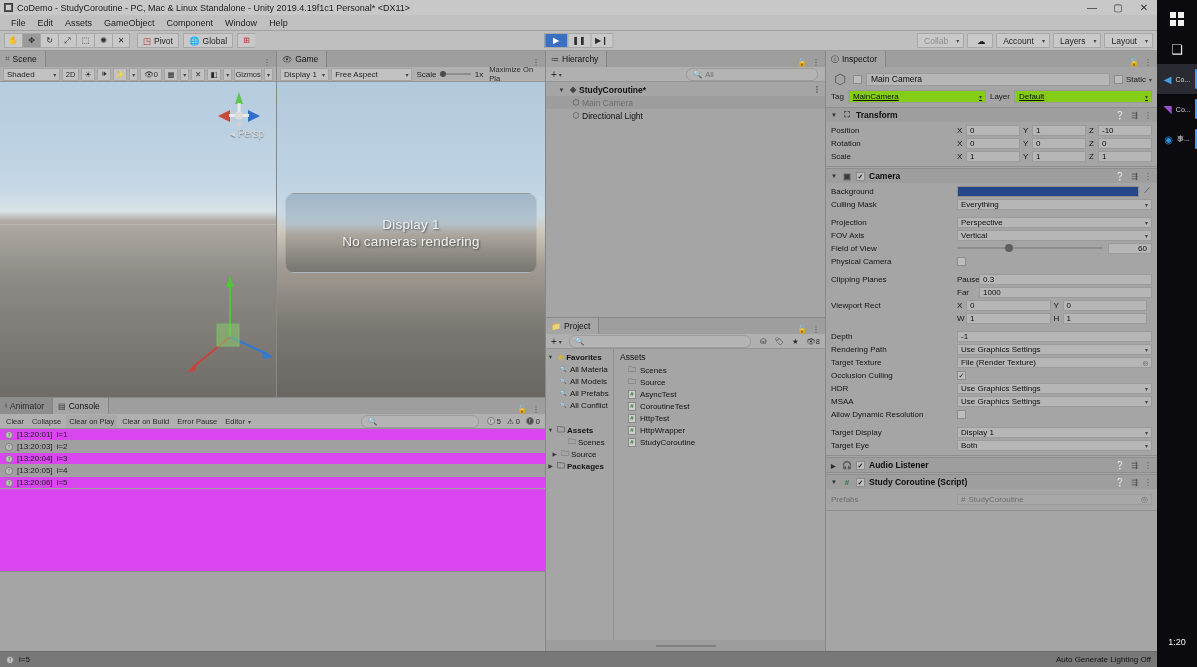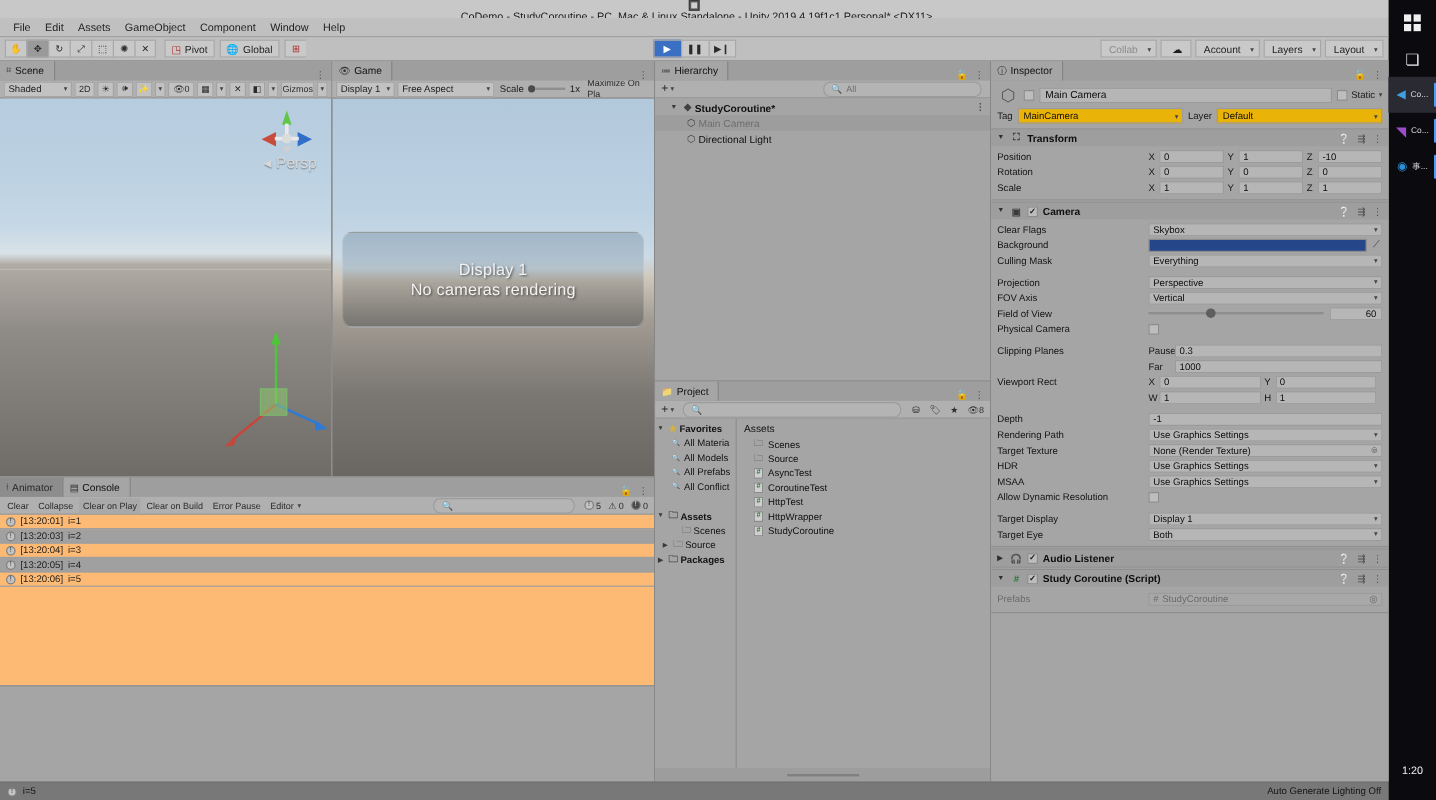"CoDemo - StudyCoroutine - PC," .titlebar { flex-direction: column -> none }
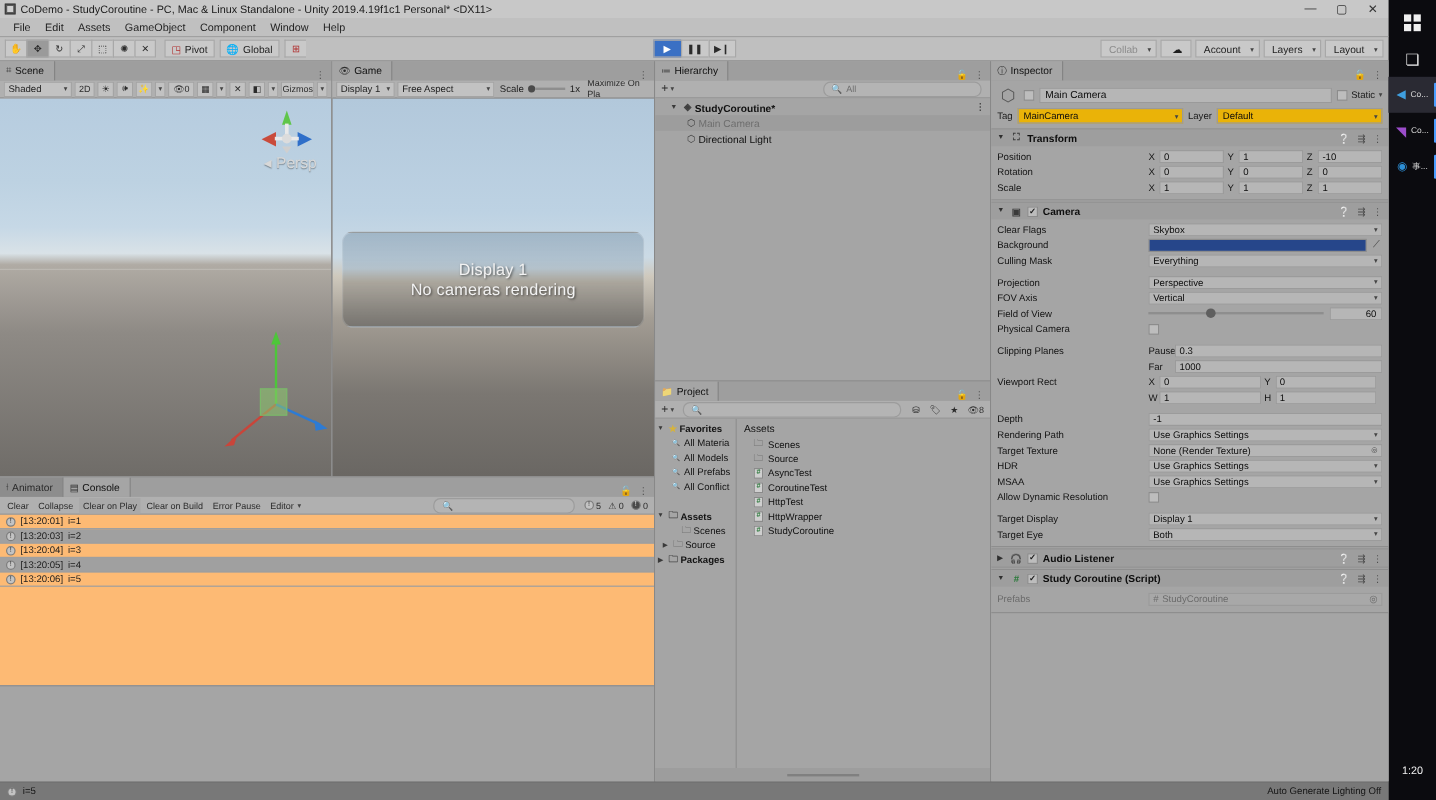"MainCamera" .tl-drop { background: #eab308 -> #84cc16; text-decoration: none -> underline }
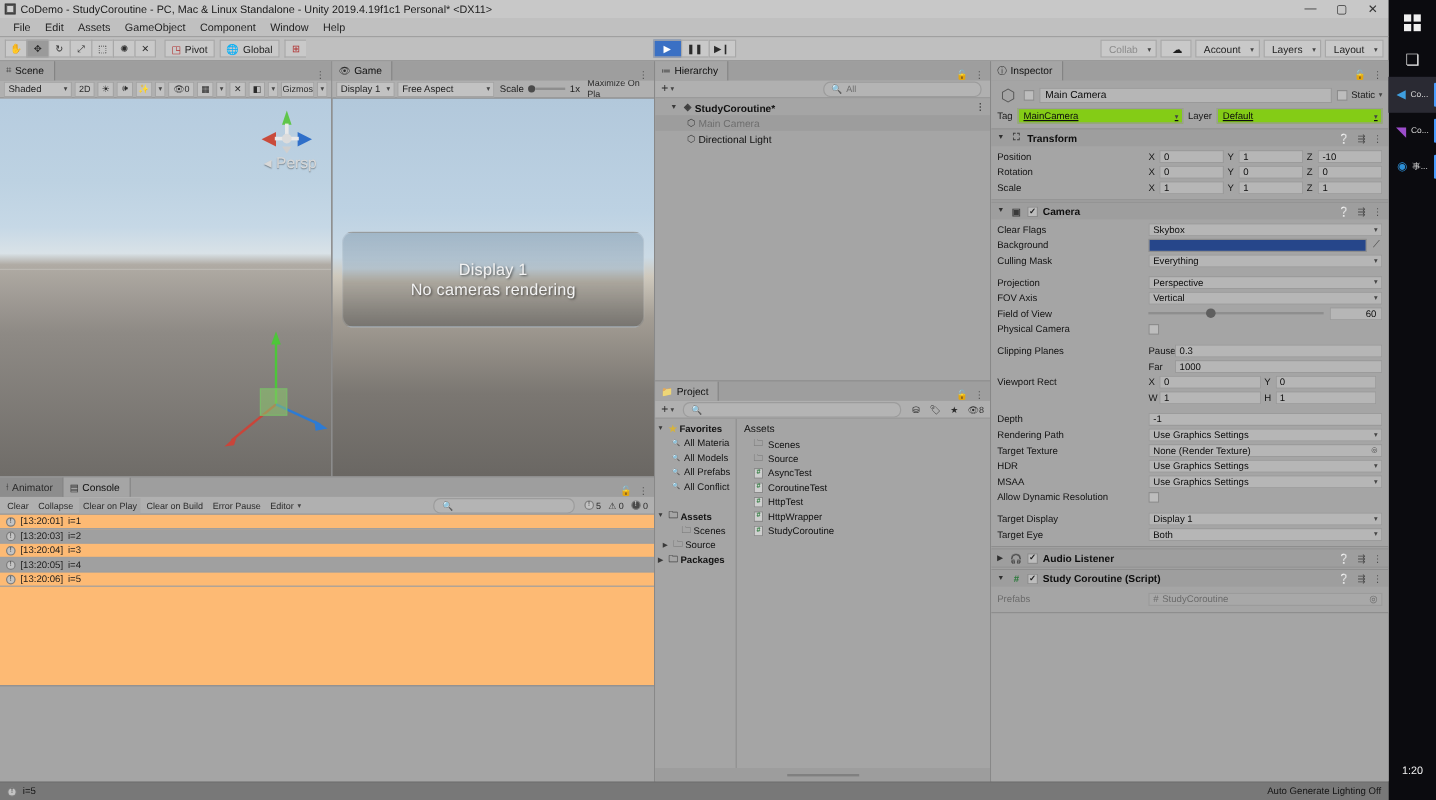"◂ Persp" .persp-label { font-size: 13px -> 10px }
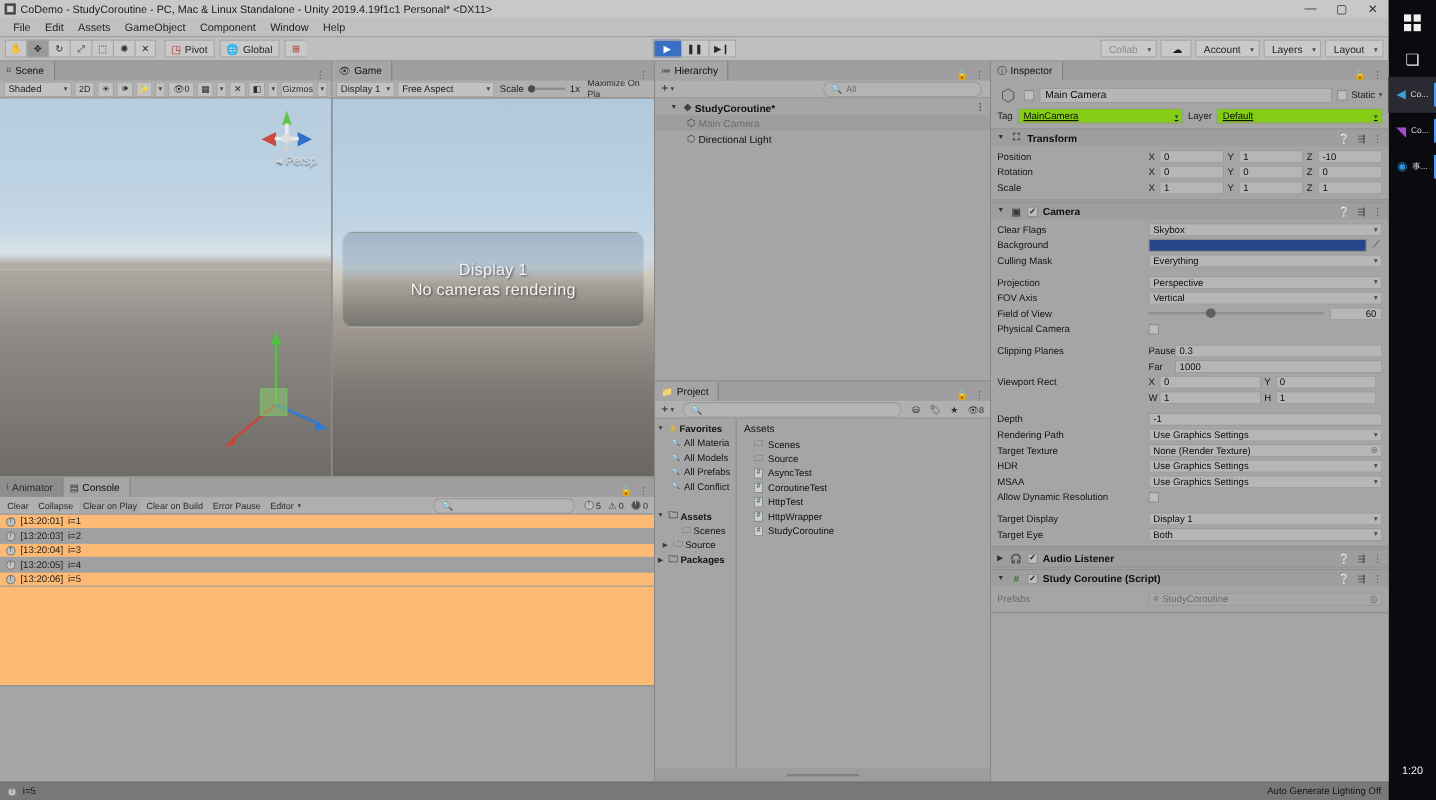"Clear Flags" div.prop { html: <div> <span>Clear Flags</span> <div> <span>Skybox</span> <span>▾</span> </div> </div> -> none }
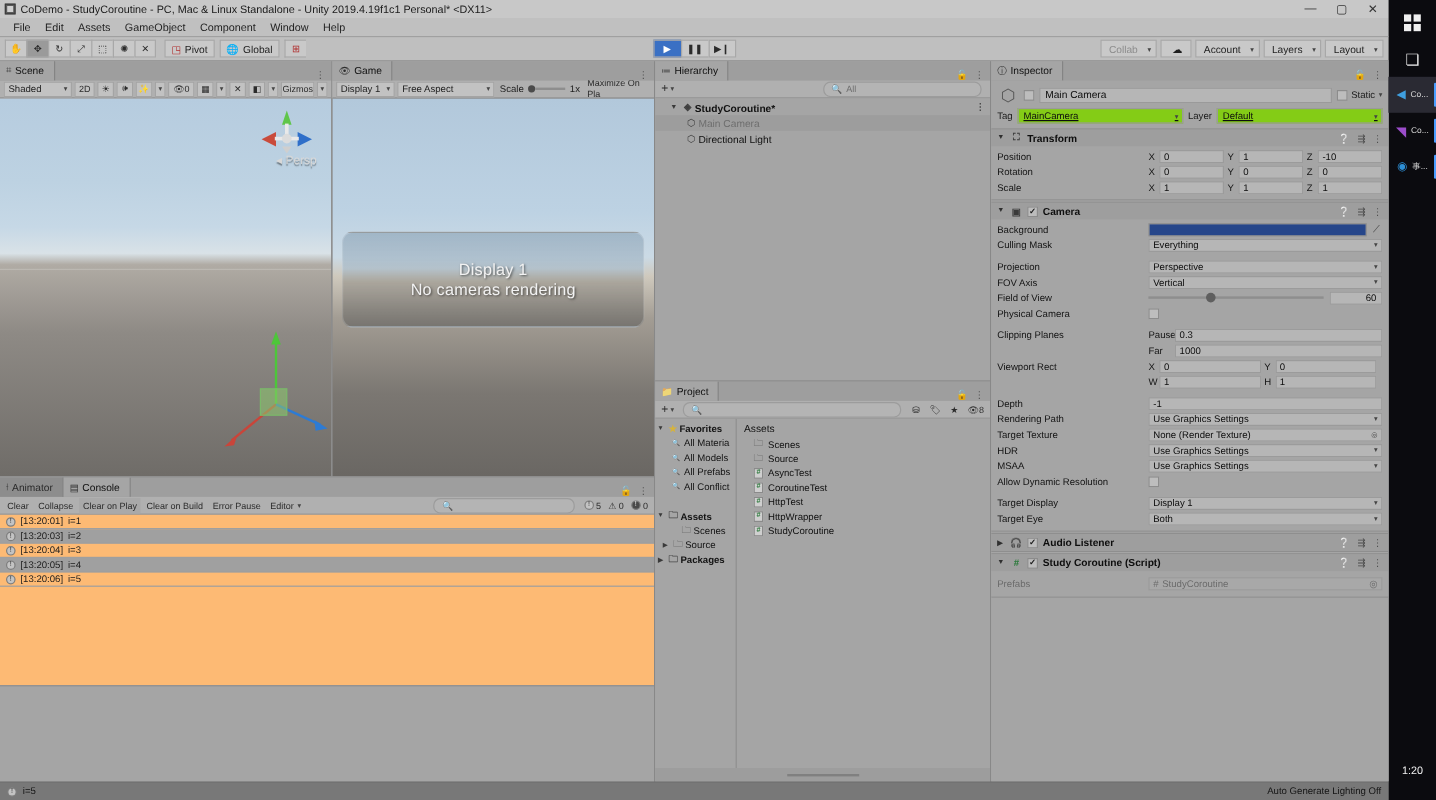"None (Render Texture)" span { text: None -> File }
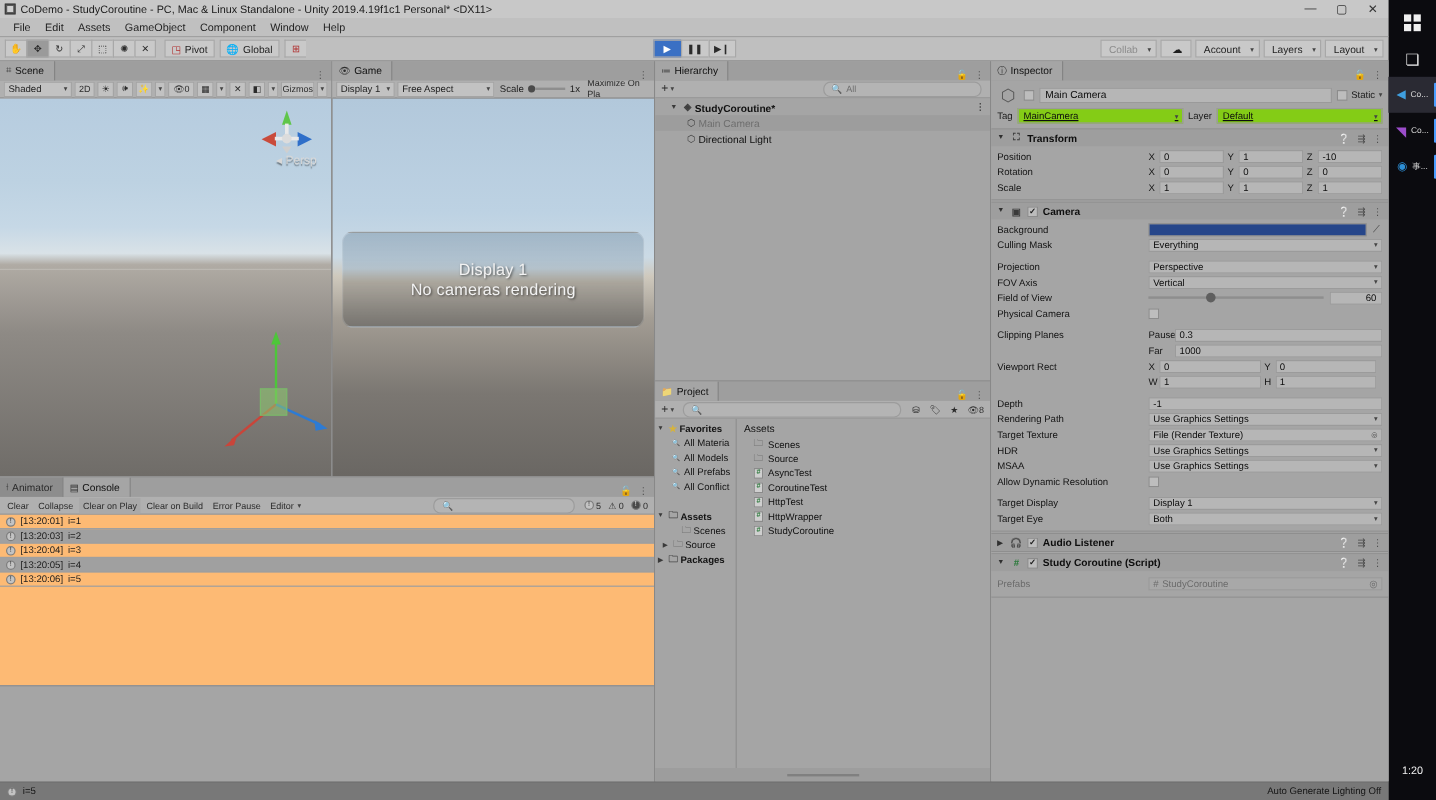"Occlusion Culling" div.prop { html: none -> <div> <span>Occlusion Culling</span> <span>✓</span> </div> }
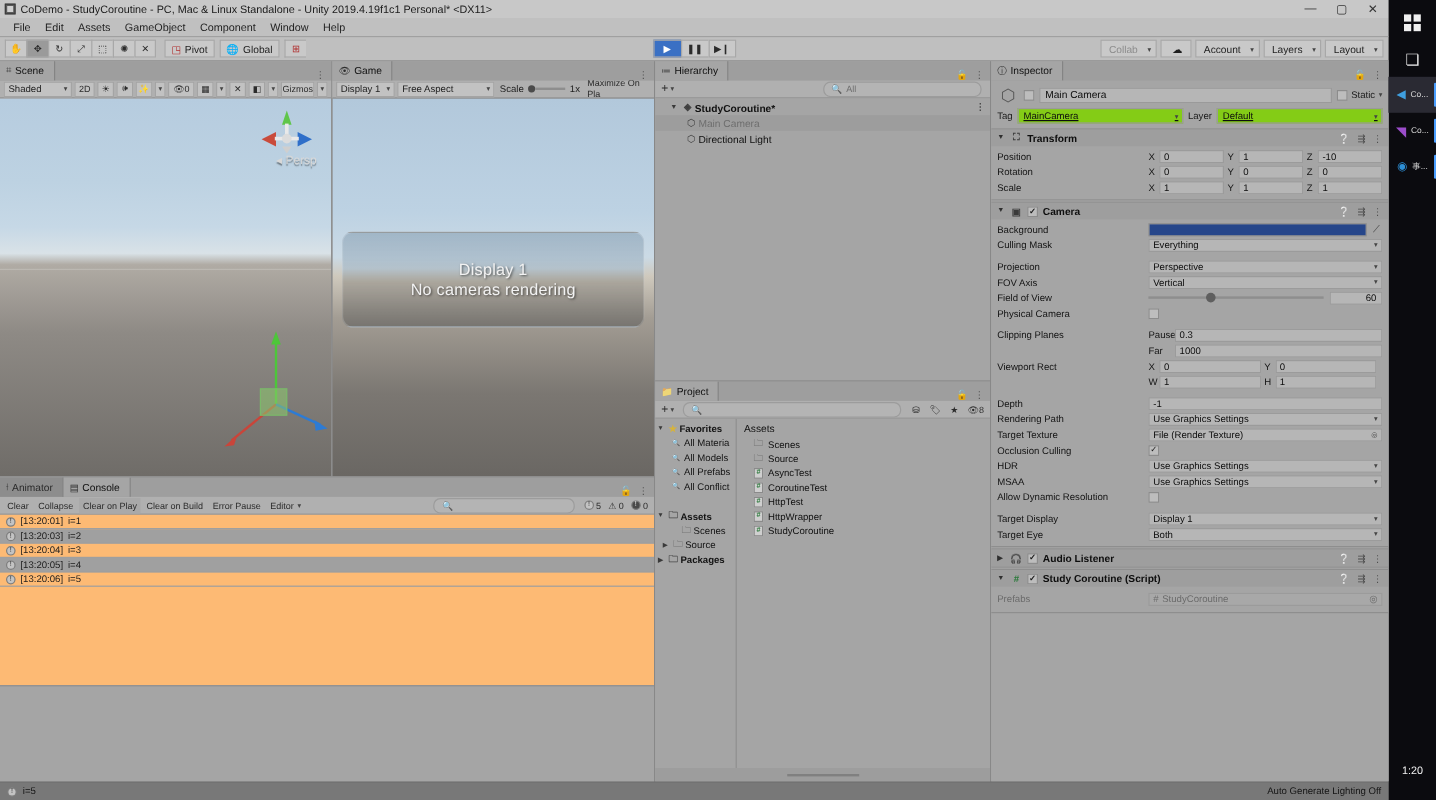"[13:20:01]" .console-list { background: #fdba74 -> #d946ef }
